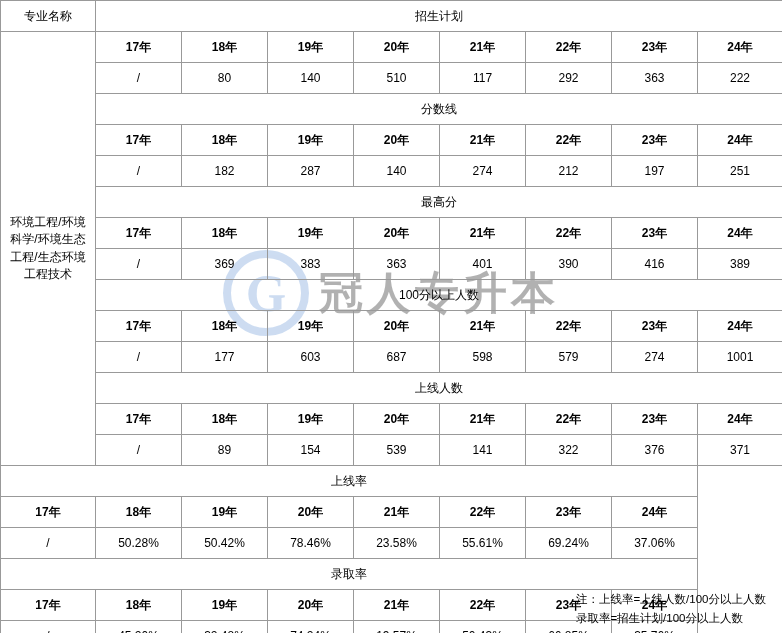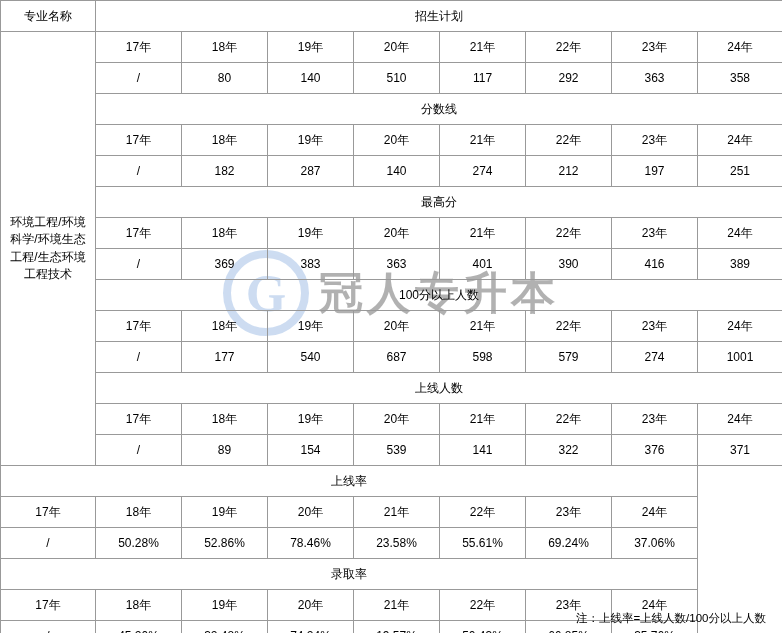"17年" td.yr { font-weight: normal -> bold }
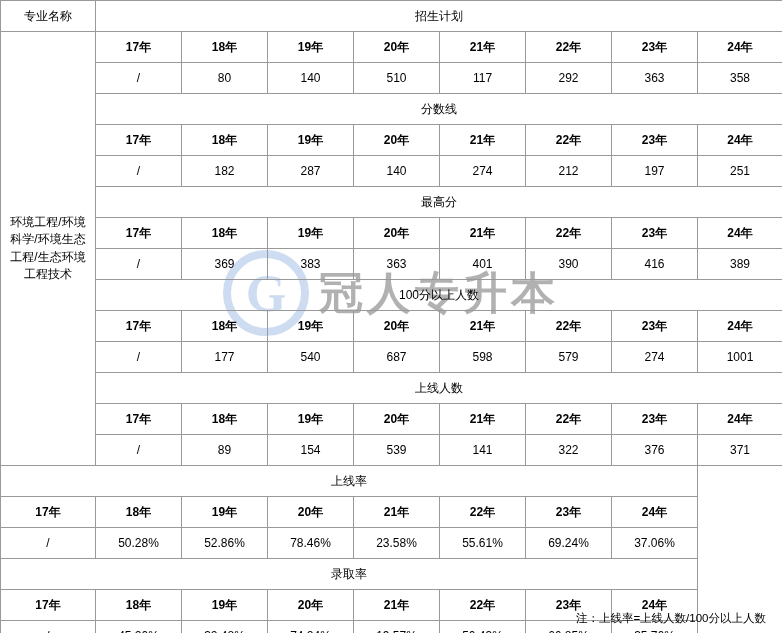"358" td.val { text: 358 -> 222 }
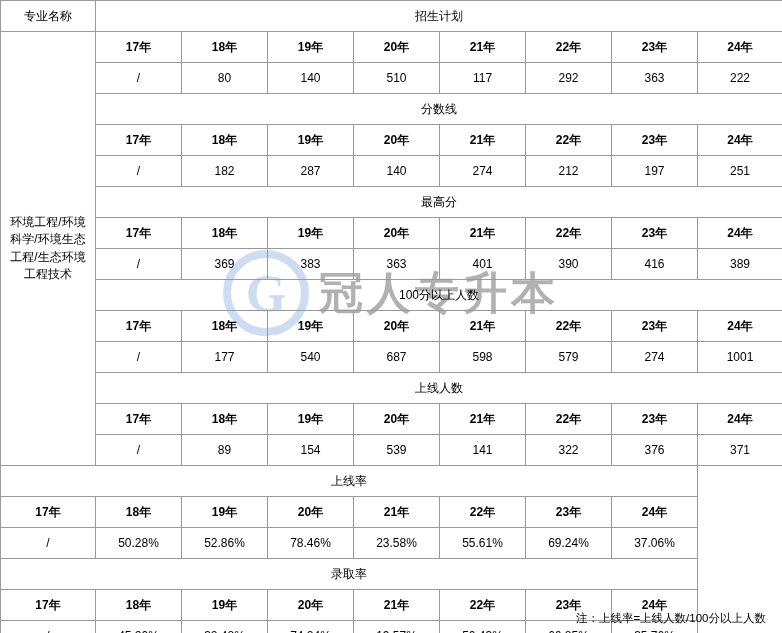"540" td.val { text: 540 -> 603 }
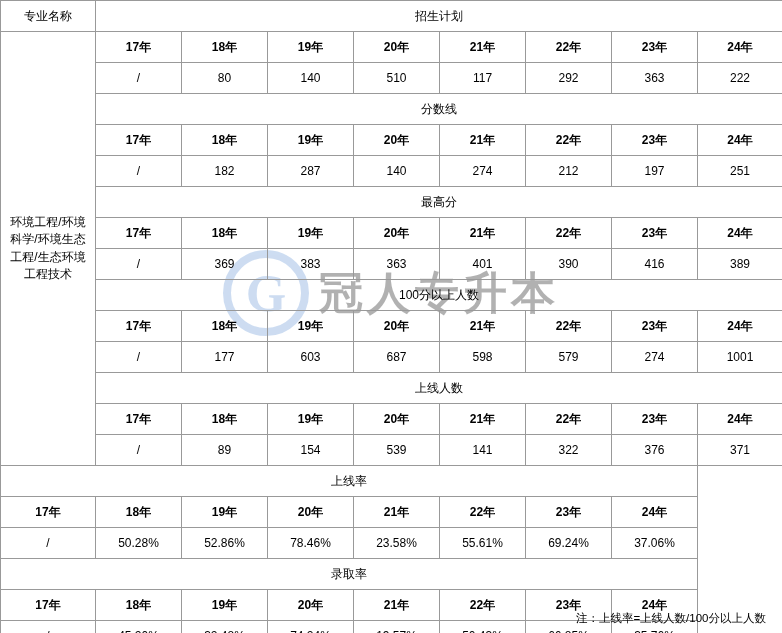"52.86%" td.val { text: 52.86% -> 50.42% }
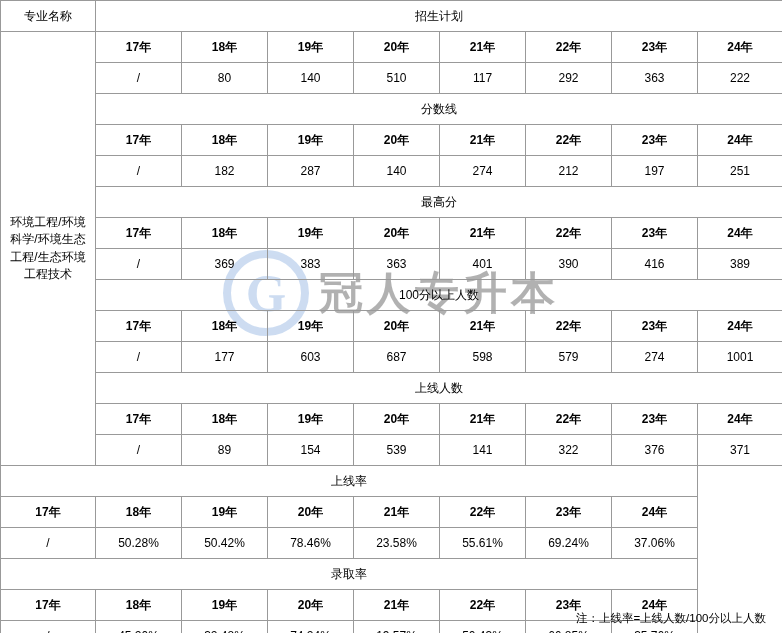"录取率=招生计划/100分以上人数" div { html: none -> <div>录取率=招生计划/100分以上人数</div> }
